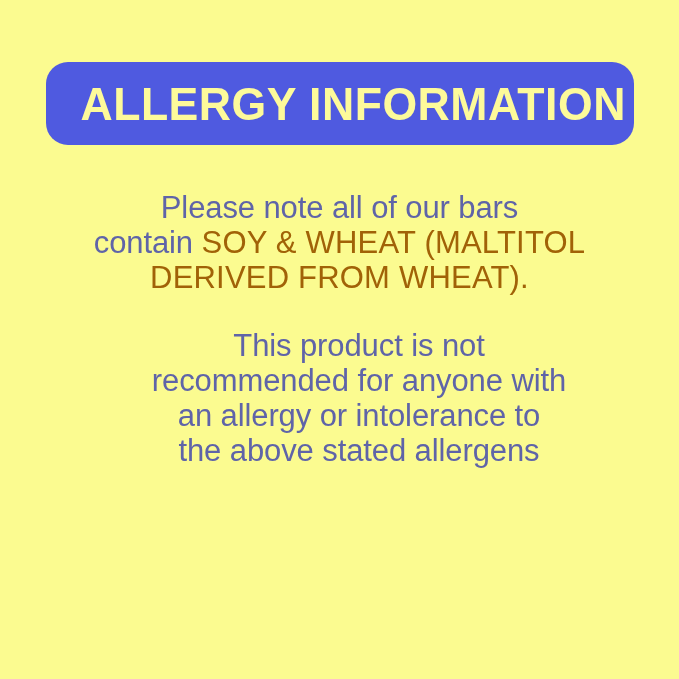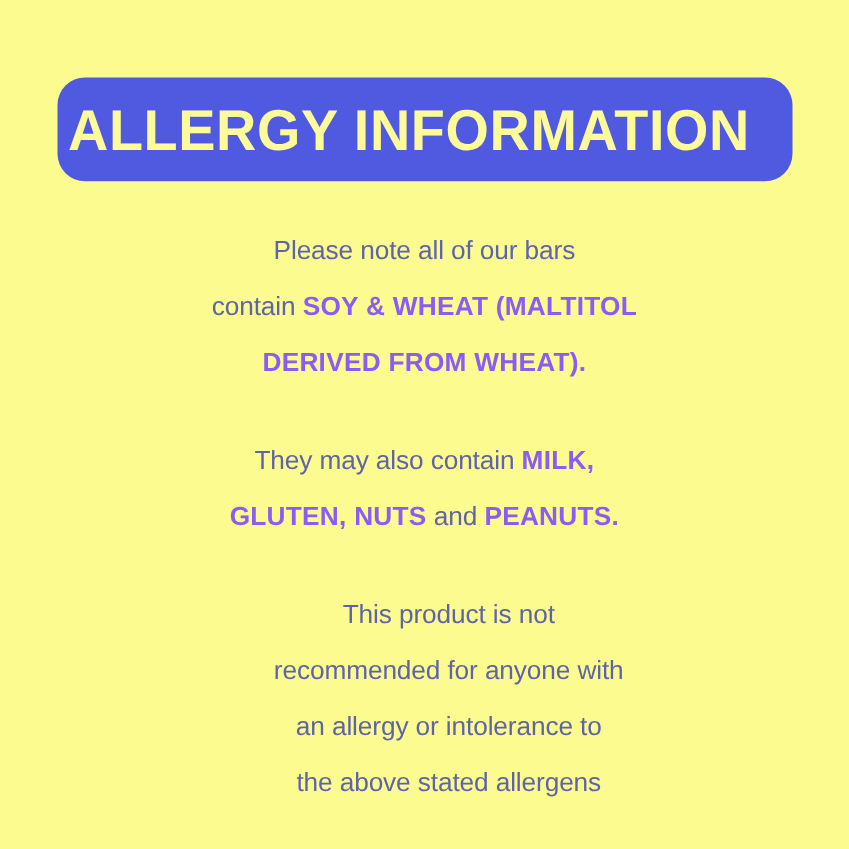"ALLERGY INFORMATION" .header-bar { justify-content: flex-start -> flex-end }
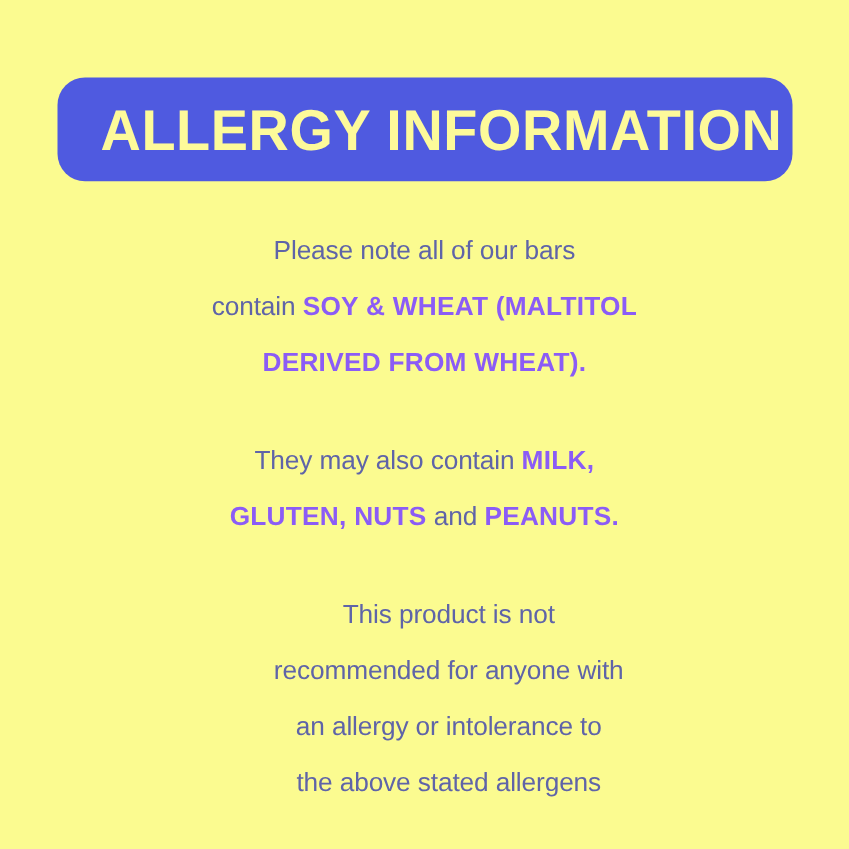"Please note all of our" .para { font-size: 21px -> 31px; line-height: 45px -> 35px; margin: 0 -> 12px }
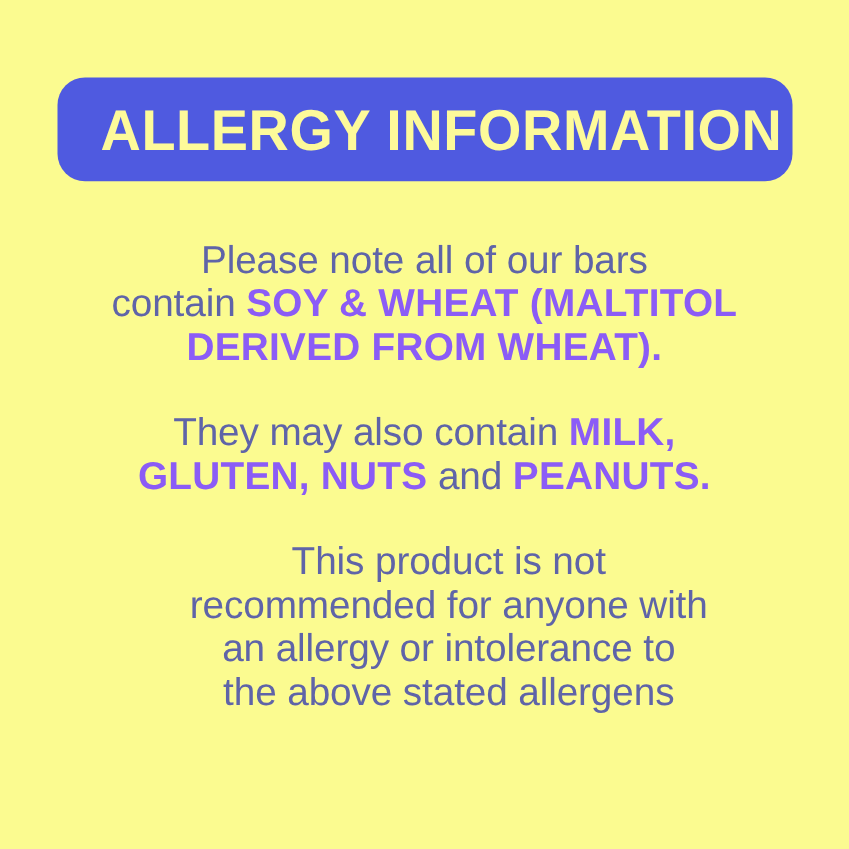"SOY & WHEAT (MALTITOL" .strong { color: #8b5cf6 -> #a16207; font-weight: bold -> normal }
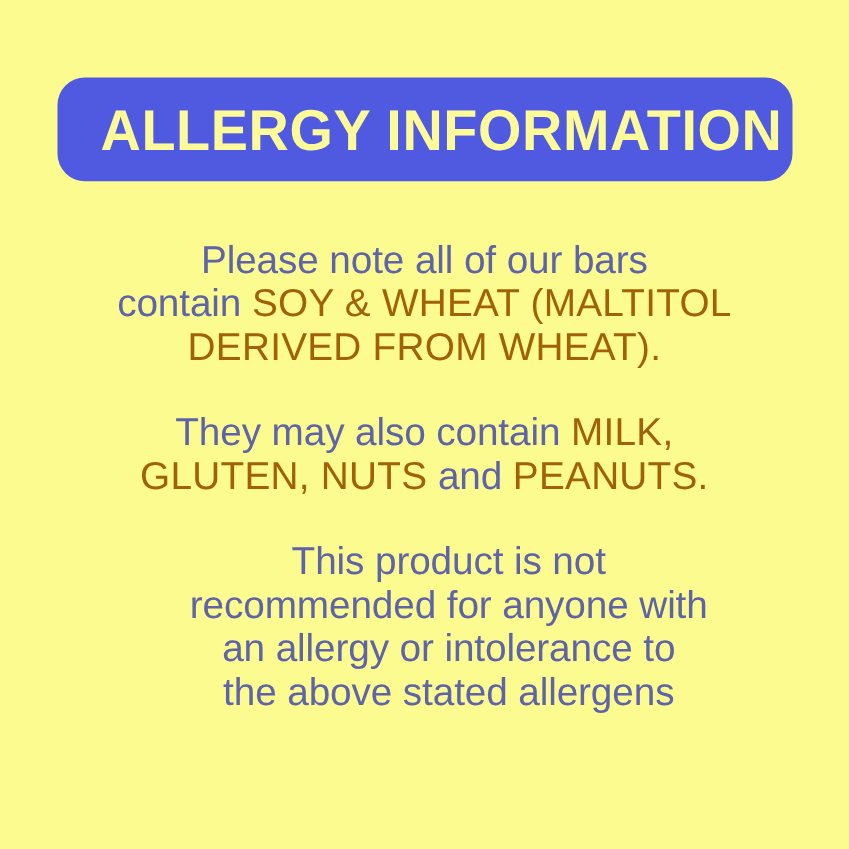"They may also contain MILK," p.para { html: <p><span>They may also contain </span><span>MILK, GLUTEN, NUTS</span><span> and </span><span>PEANUTS.</span></p> -> none }
